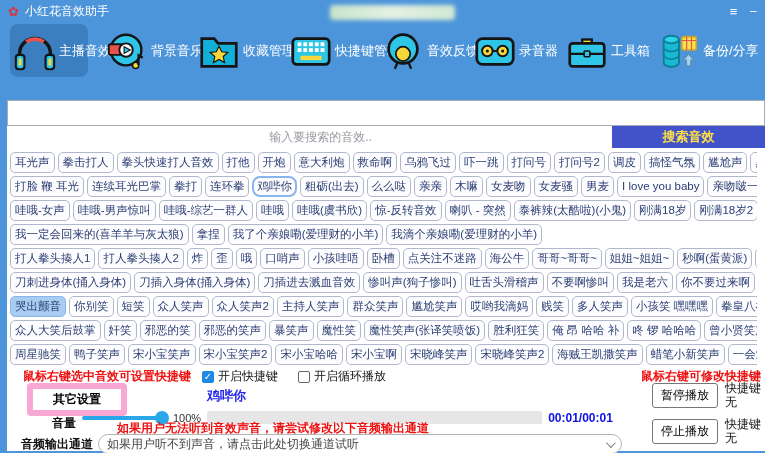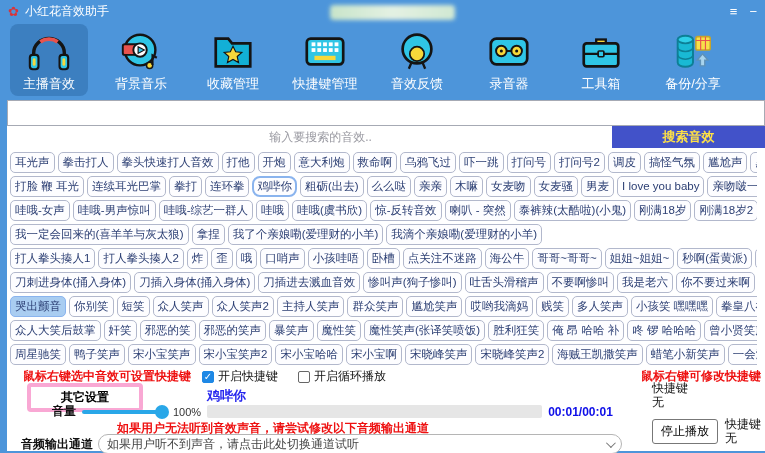"主播音效" .tool-item { flex-direction: column -> row }
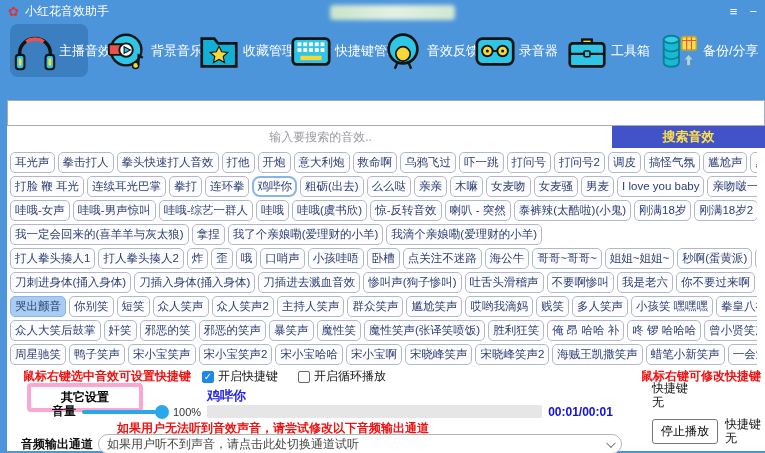"其它设置" .other-settings { border: 4px solid #f9a8d4 -> 6px solid #f9a8d4; padding: 2px 30px -> 2px 20px }
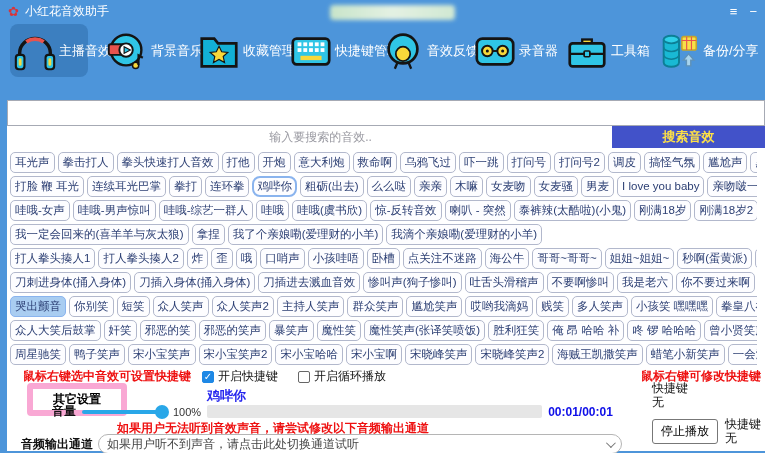"暂停播放" button.ctl-btn { html: none -> <button>暂停播放</button> }
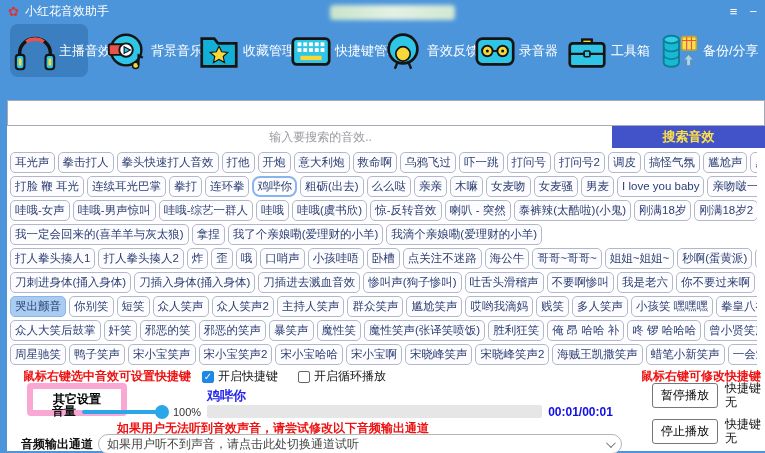"音量" .vol-label { margin-top: none -> 12px }
